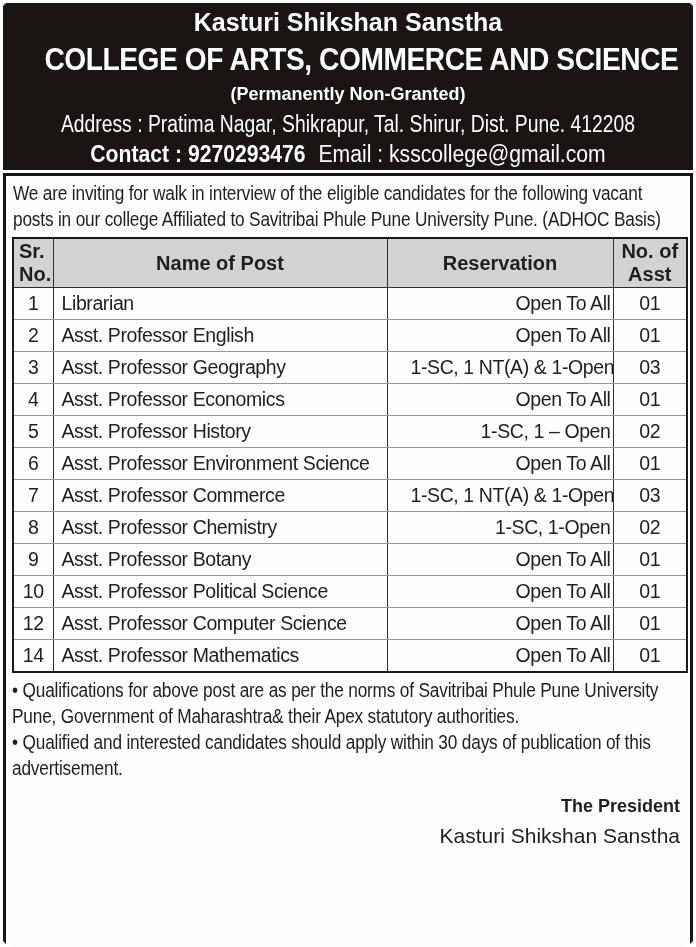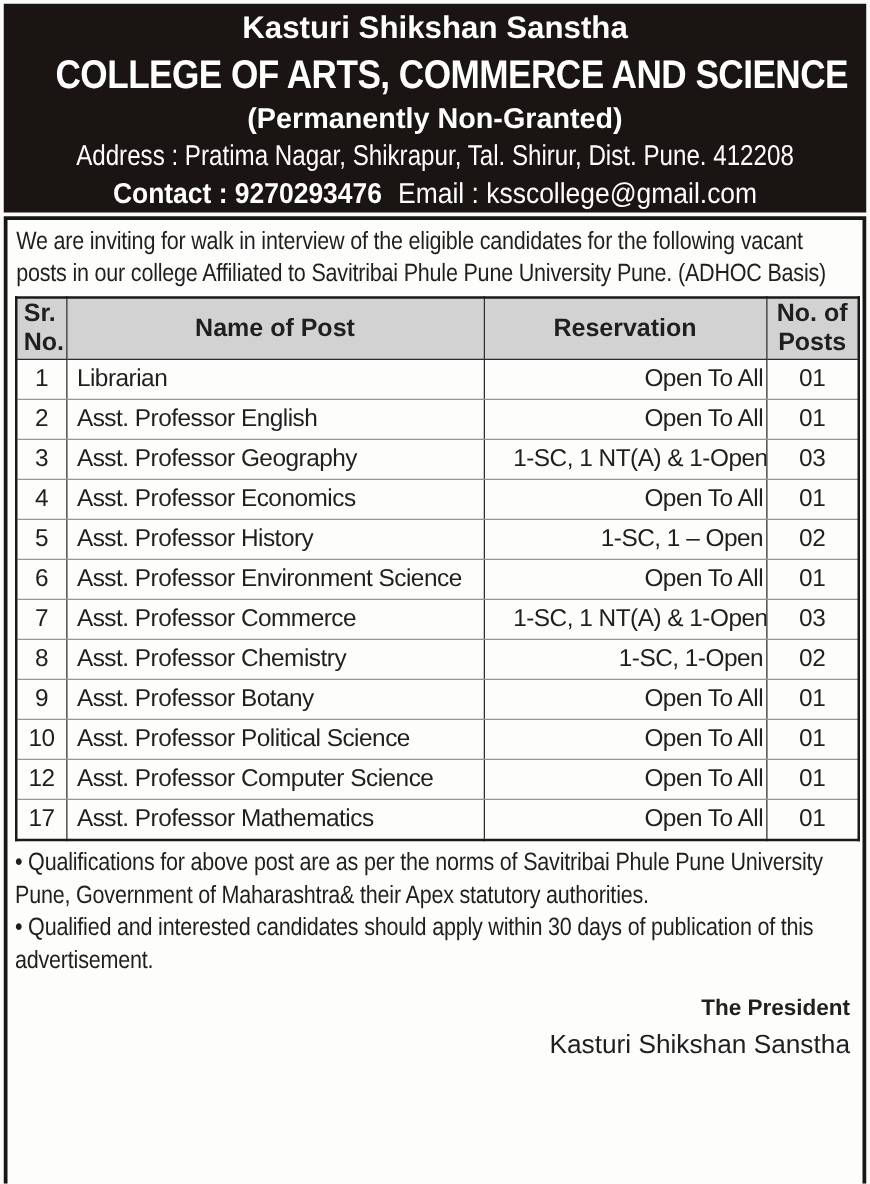"Kasturi Shikshan Sanstha" .ad { border-radius: none -> 15px }
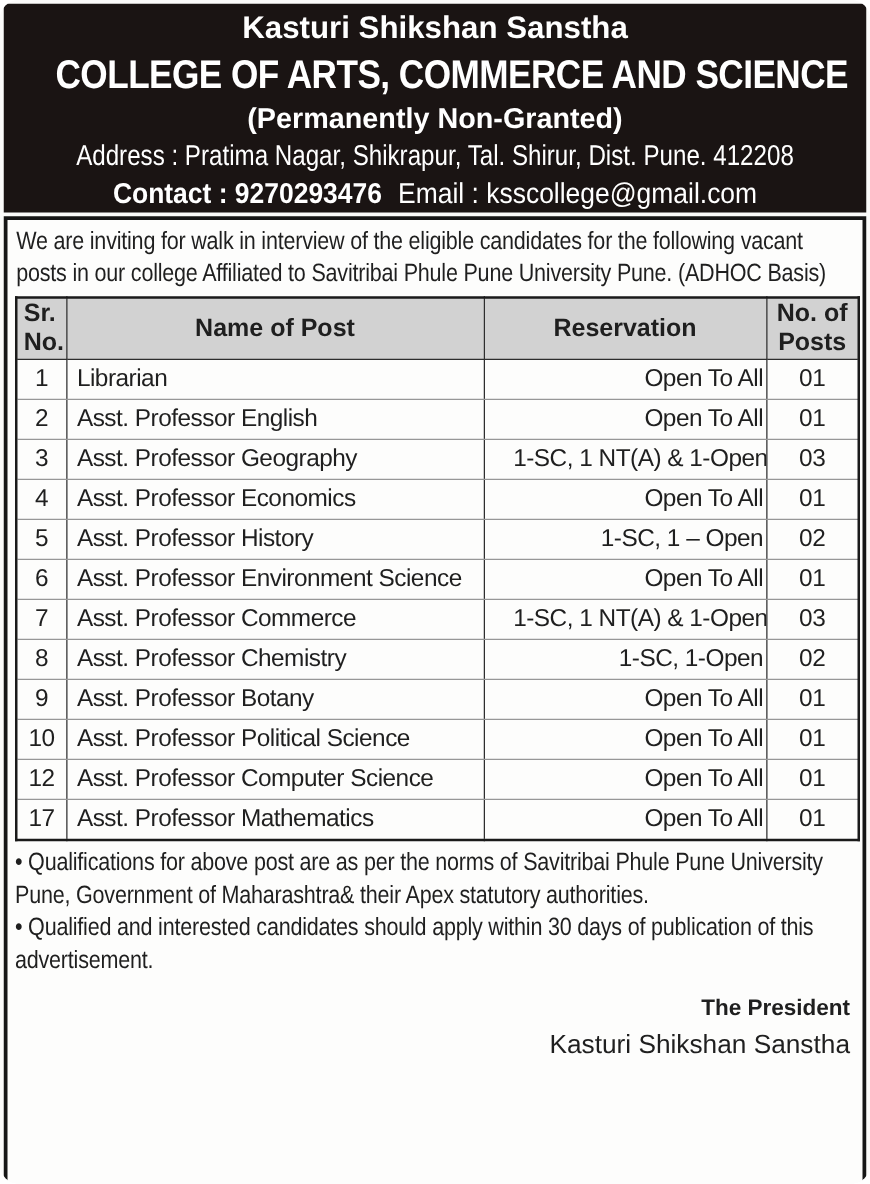"(Permanently Non-Granted)" .banner-status { font-size: 23px -> 18px }
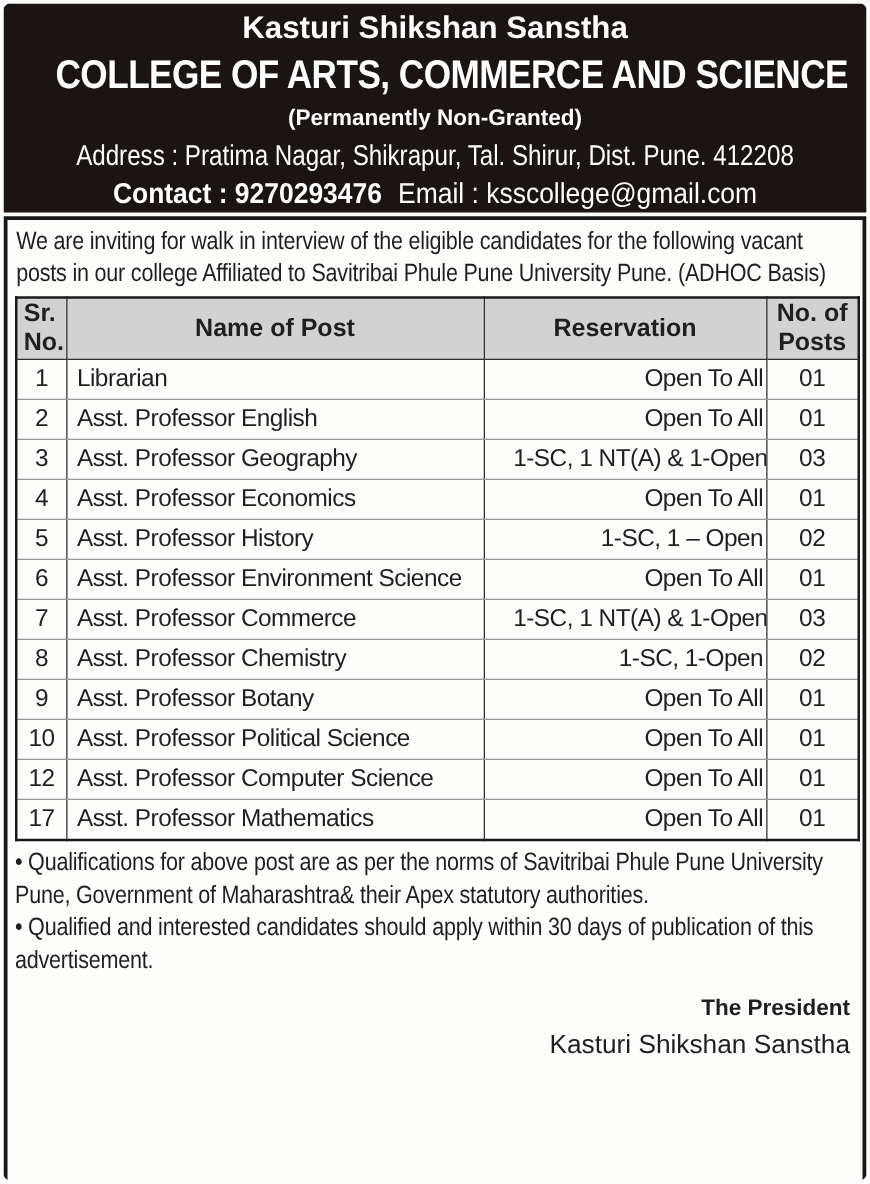"No. of Posts" th.h-num { text: Posts -> Asst }
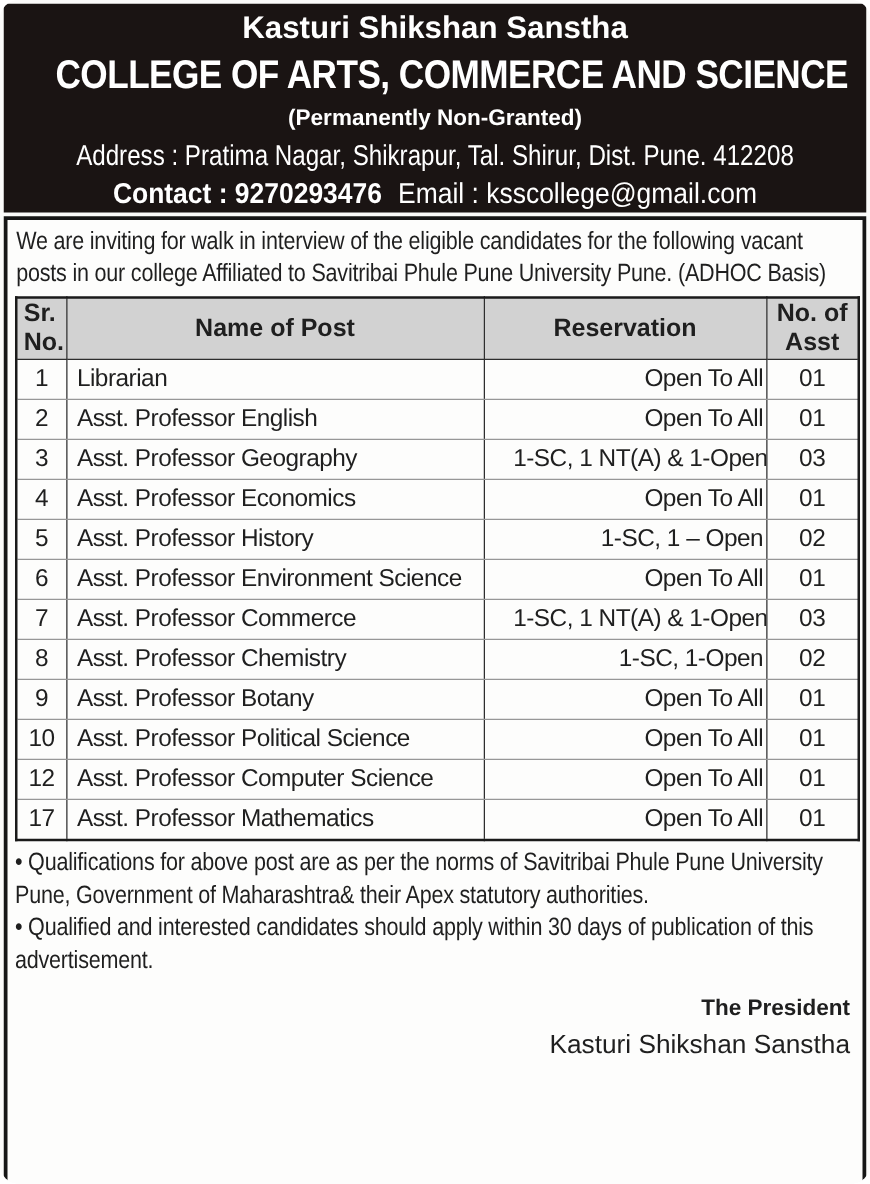"17" td.c-sr { text: 17 -> 14 }
